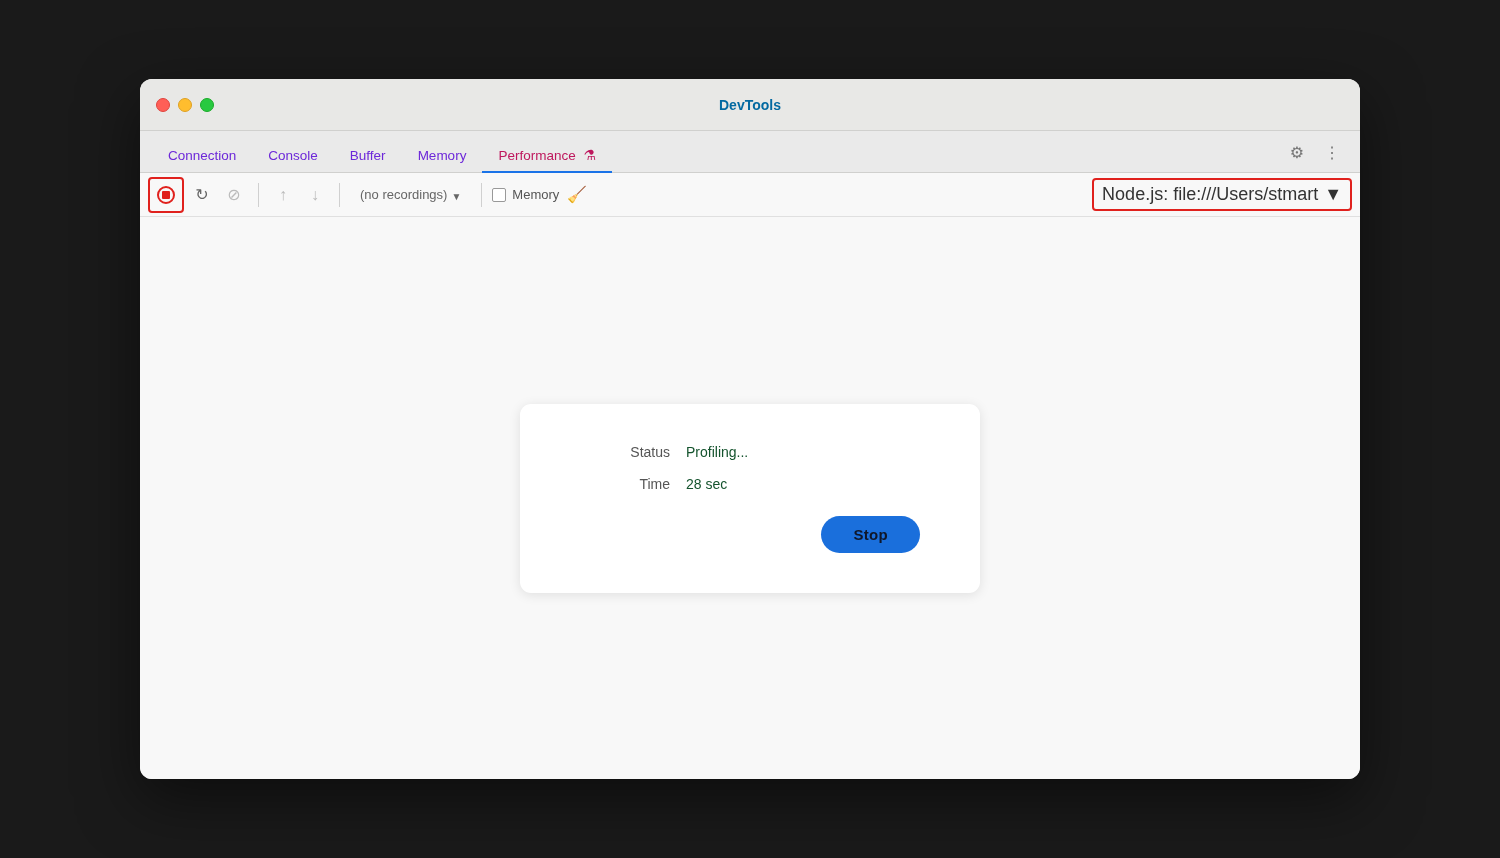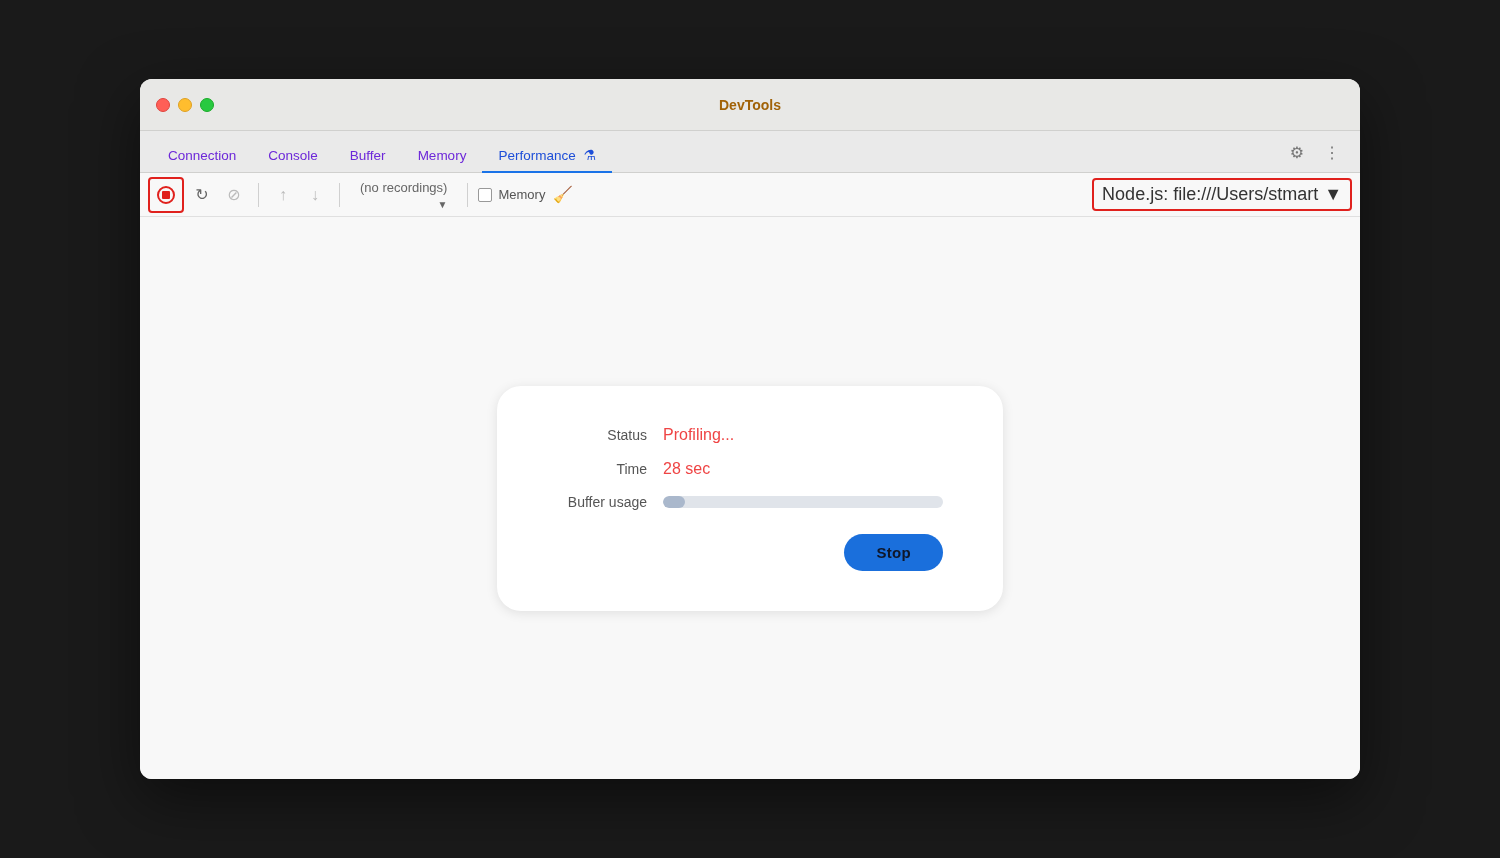"DevTools" .title-text { color: #a16207 -> #0369a1 }
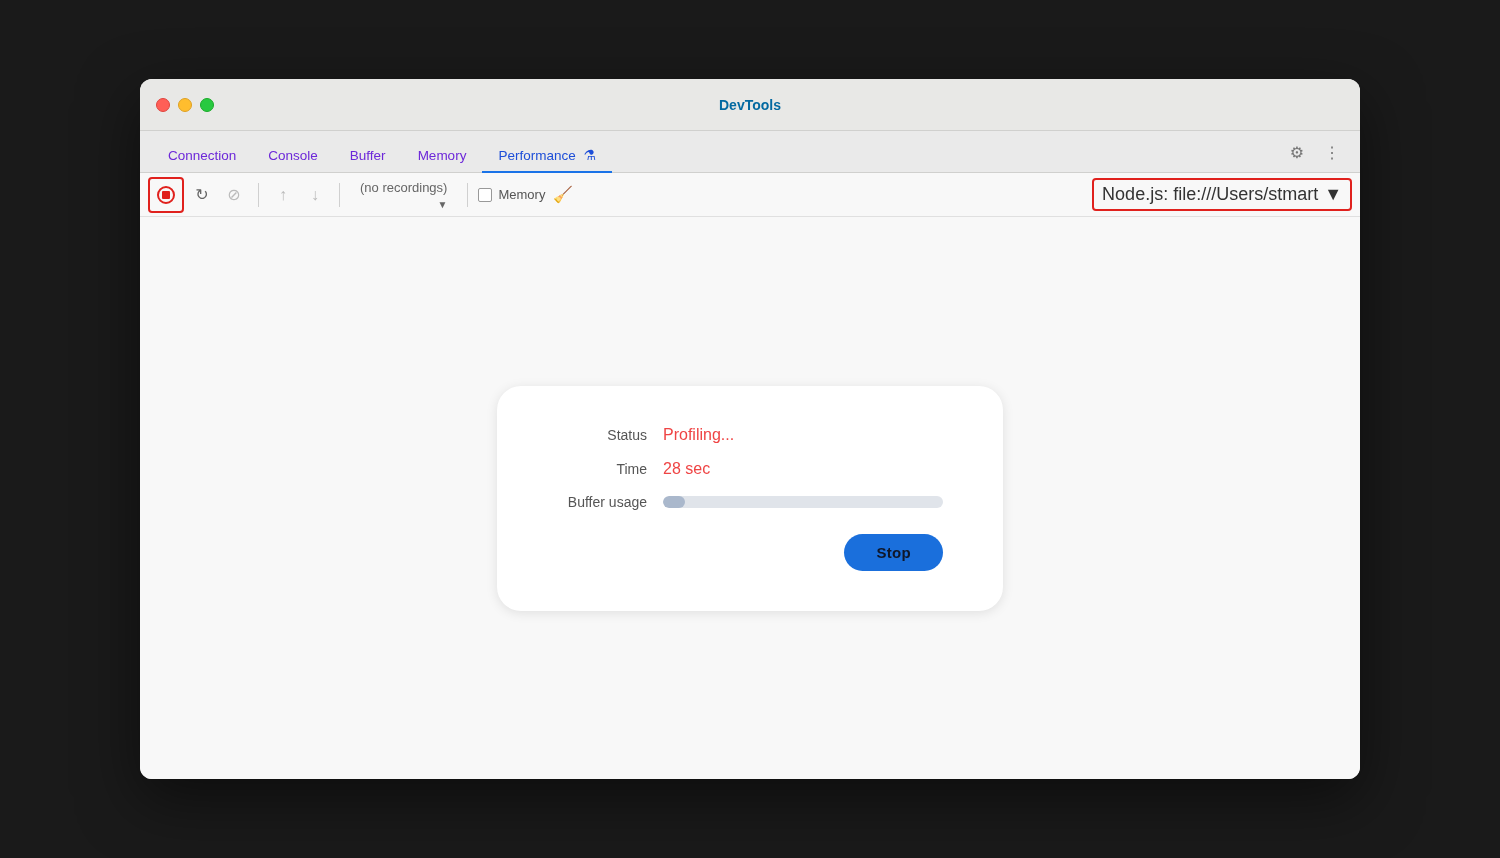"Performance ⚗" .tab.active { color: #1d4ed8 -> #be185d }
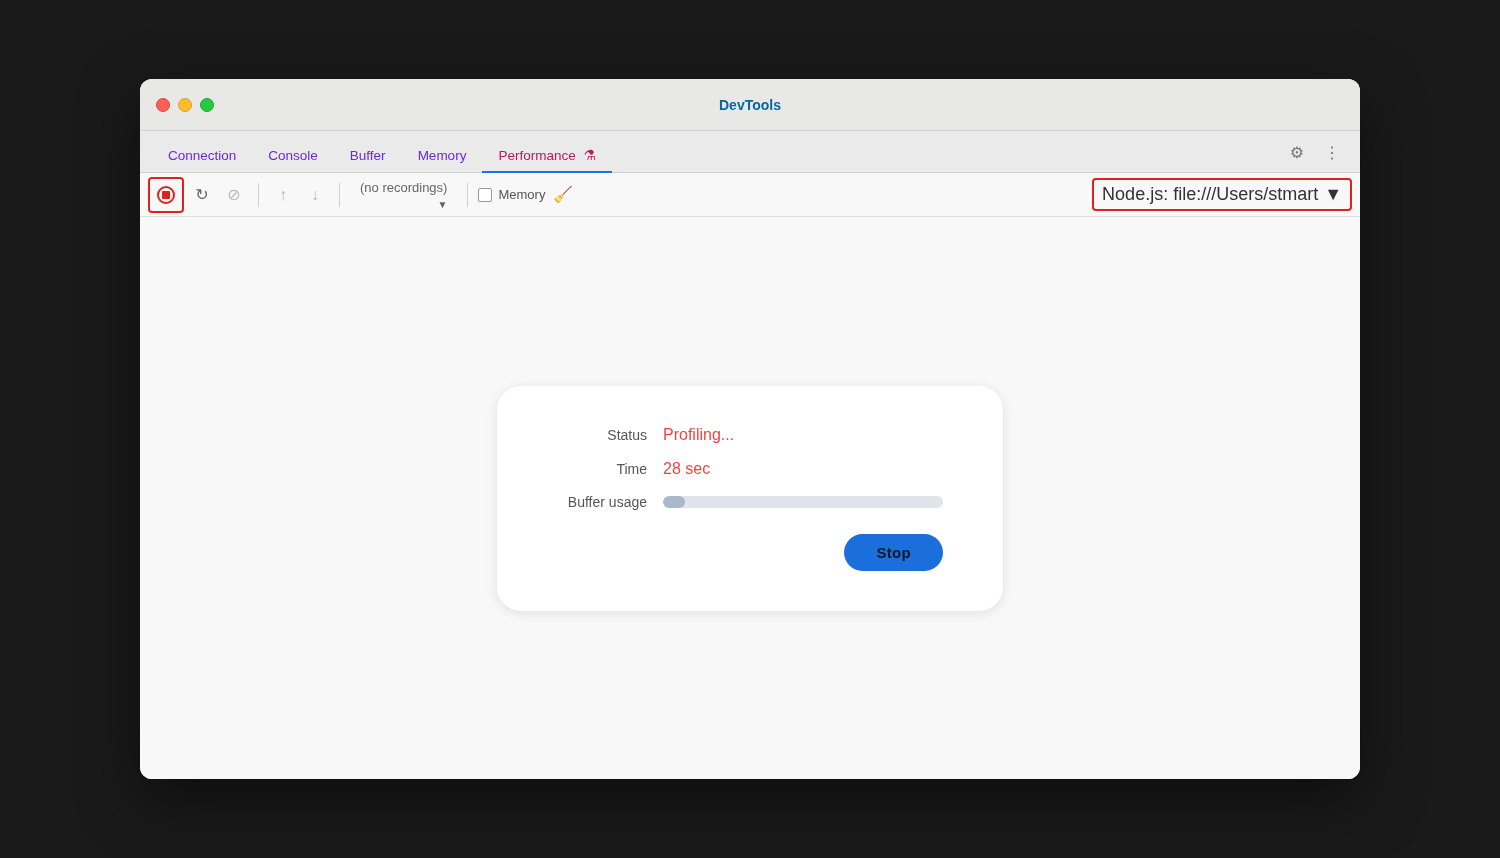"(no recordings)" .recordings-dropdown { flex-direction: column -> none }
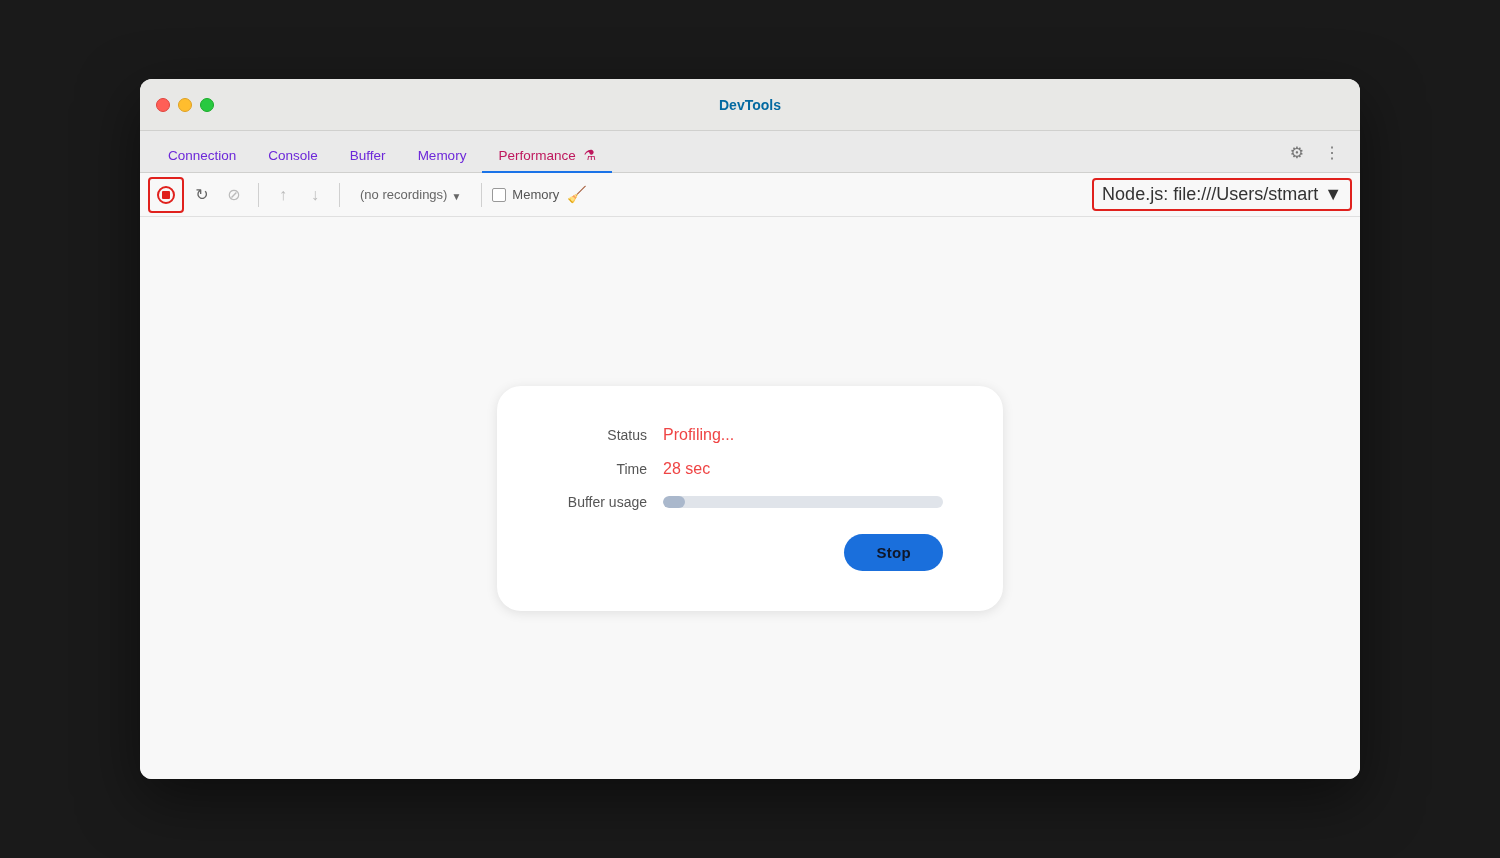"Status" .status-card { border-radius: 24px -> 11px }
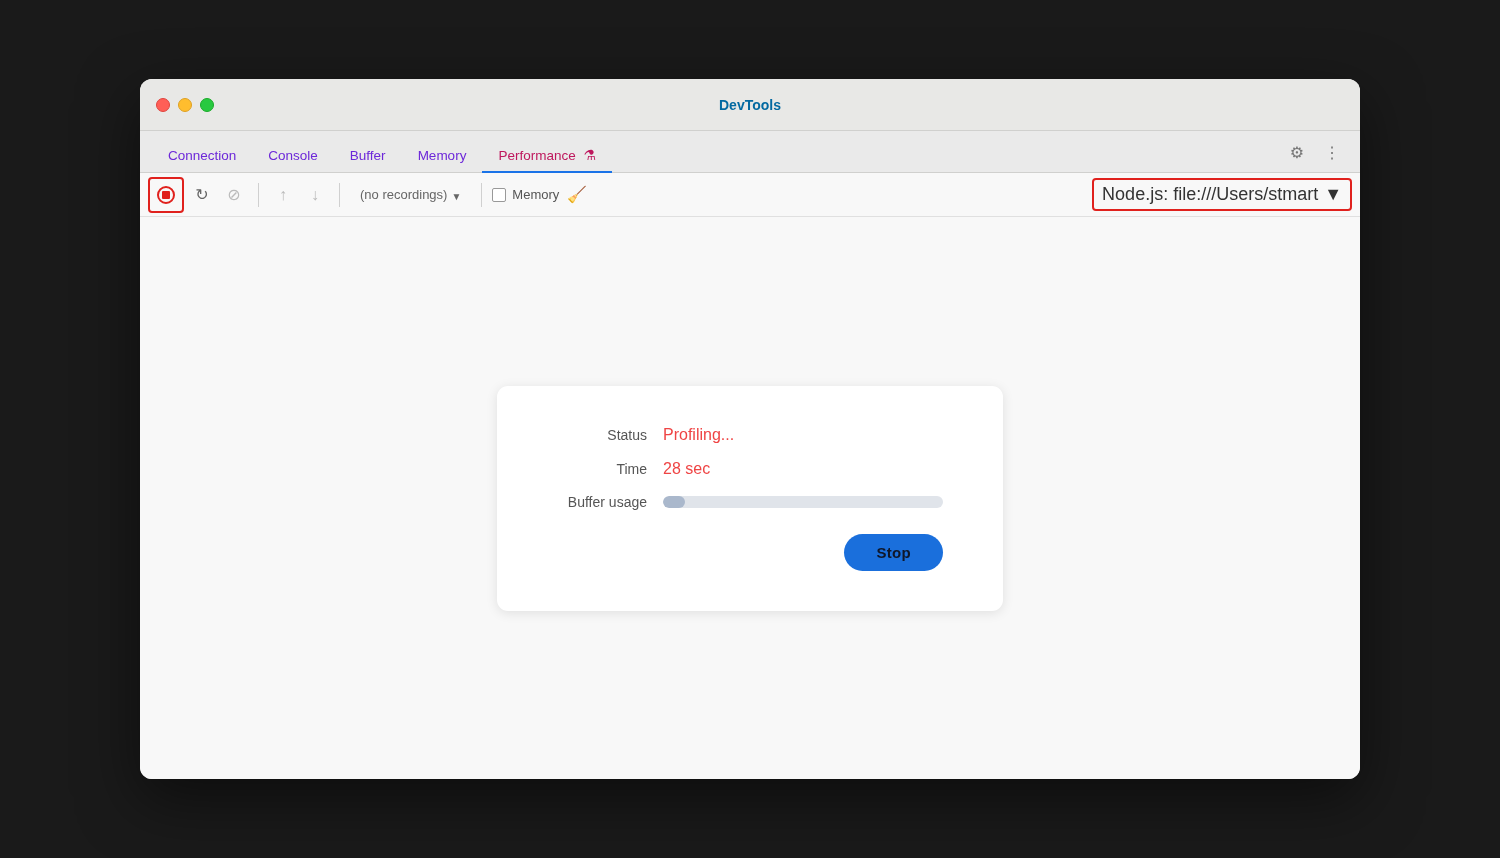"Profiling..." .status-value { color: #ef4444 -> #14532d; font-size: 16px -> 14px }
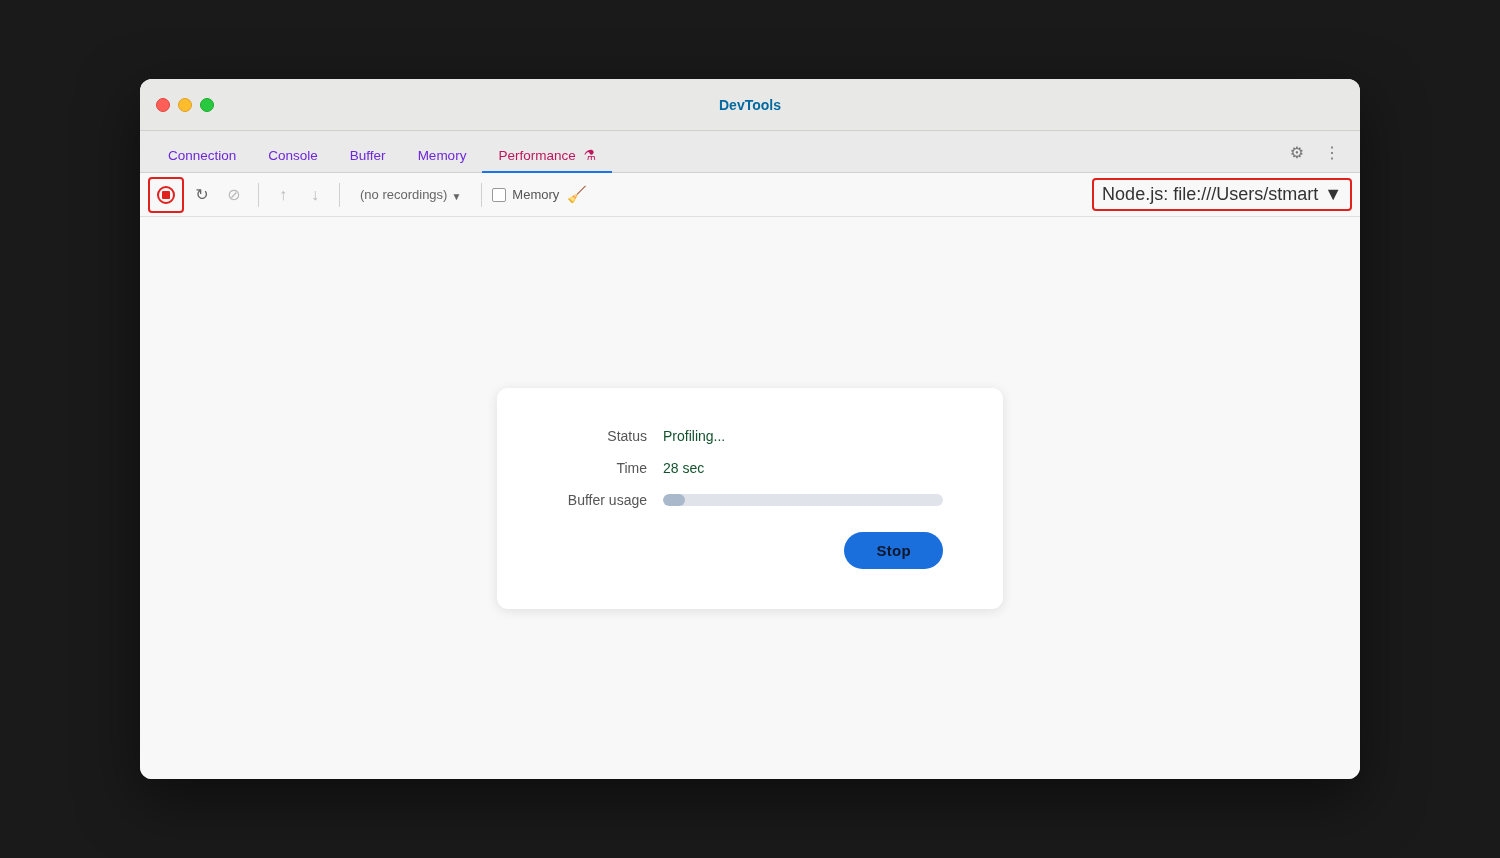"Buffer usage" div.status-row { html: <div> <span>Buffer usage</span> <div> <div></div> </div> </div> -> none }
